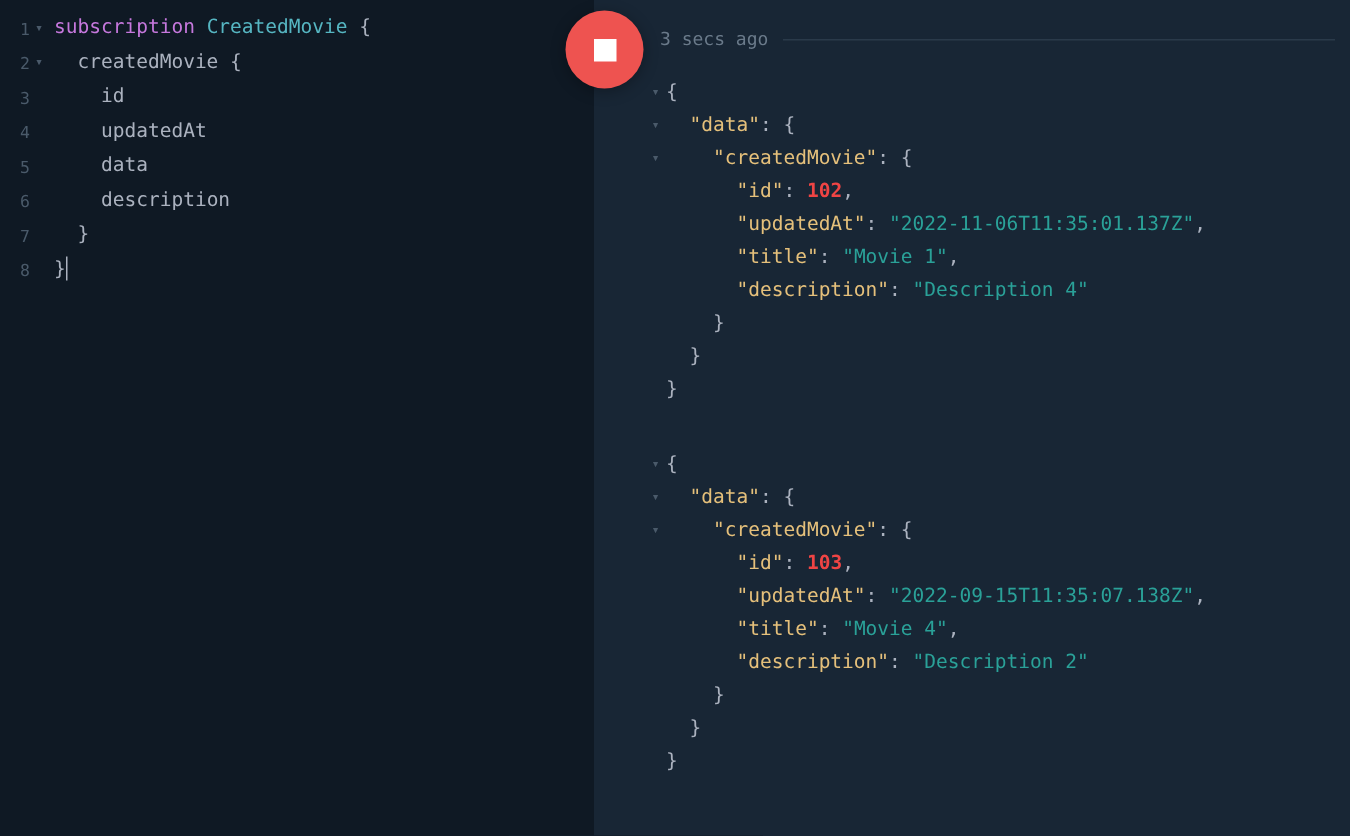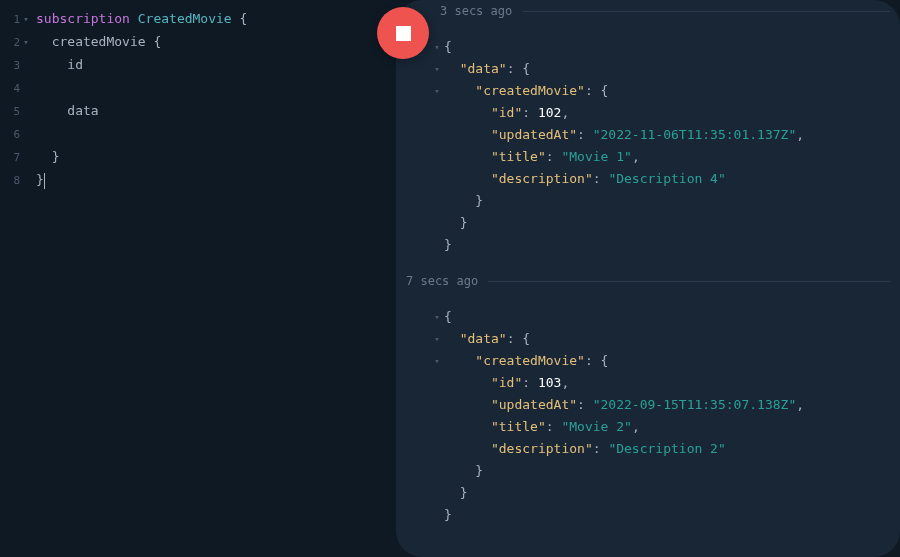"3 secs ago" .right-panel { border-radius: 26px -> none; padding: 0 10px -> 15px 10px }
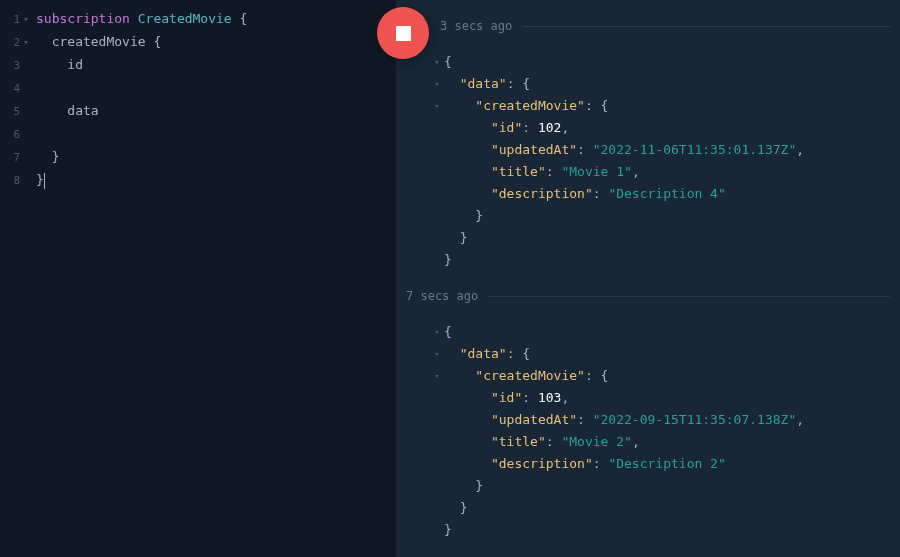"updatedAt" span.code-content { html: none -> <span> <span>updatedAt</span></span> }
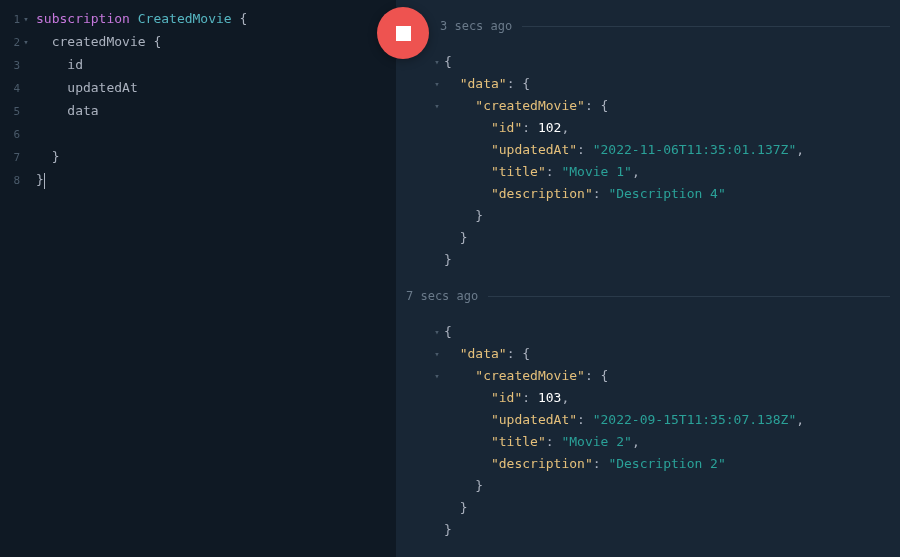"description" span.code-content { html: none -> <span> <span>description</span></span> }
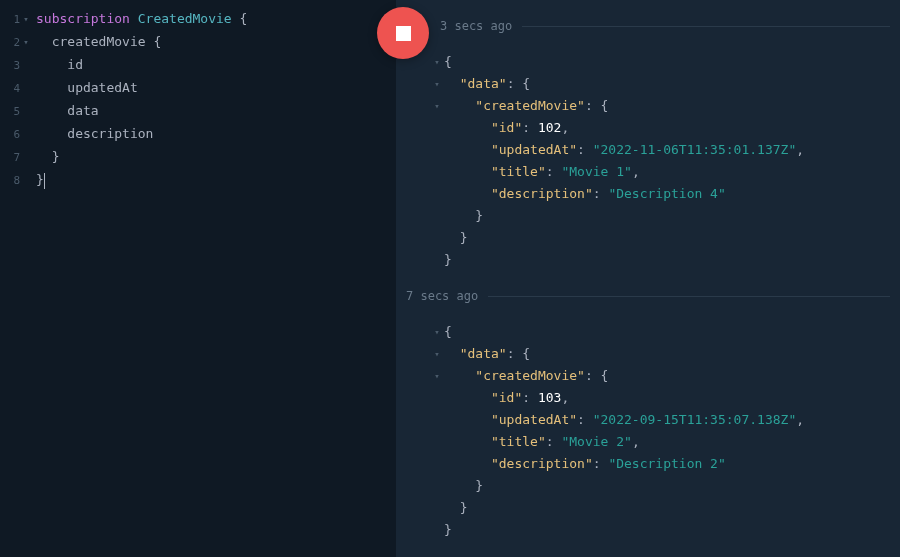"102" .jnum { color: #ffffff -> #ef4444; font-weight: none -> bold }
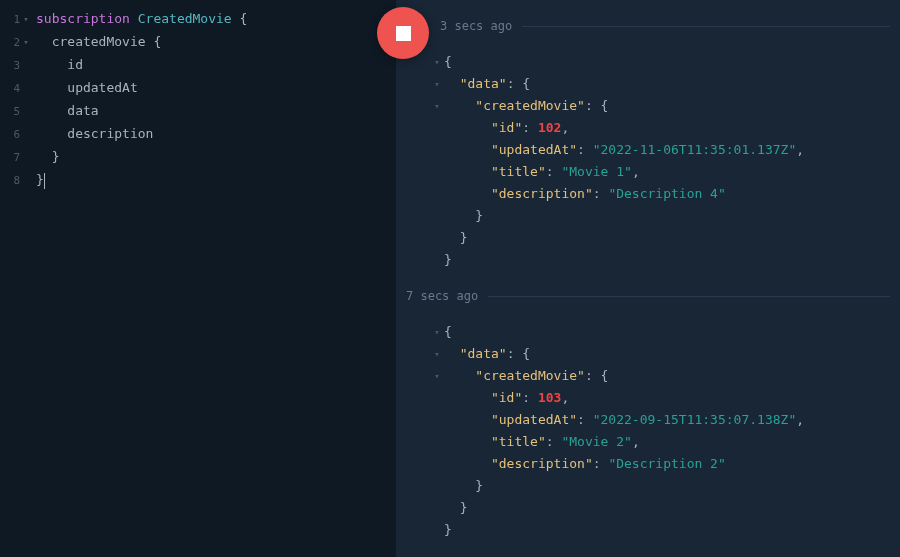"7 secs ago" div.event-header { html: <div> <span>7 secs ago</span> <span></span> </div> -> none }
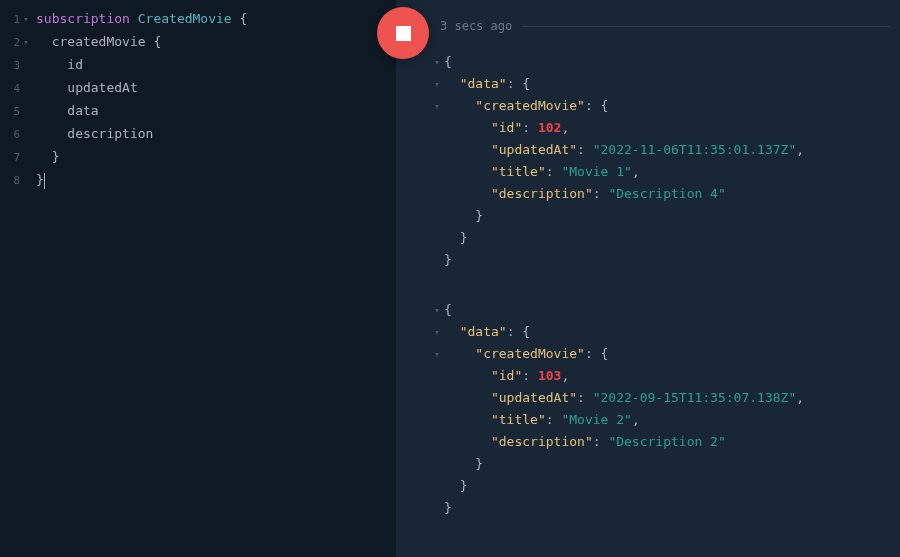"Movie 2" span { text: 2 -> 4 }
